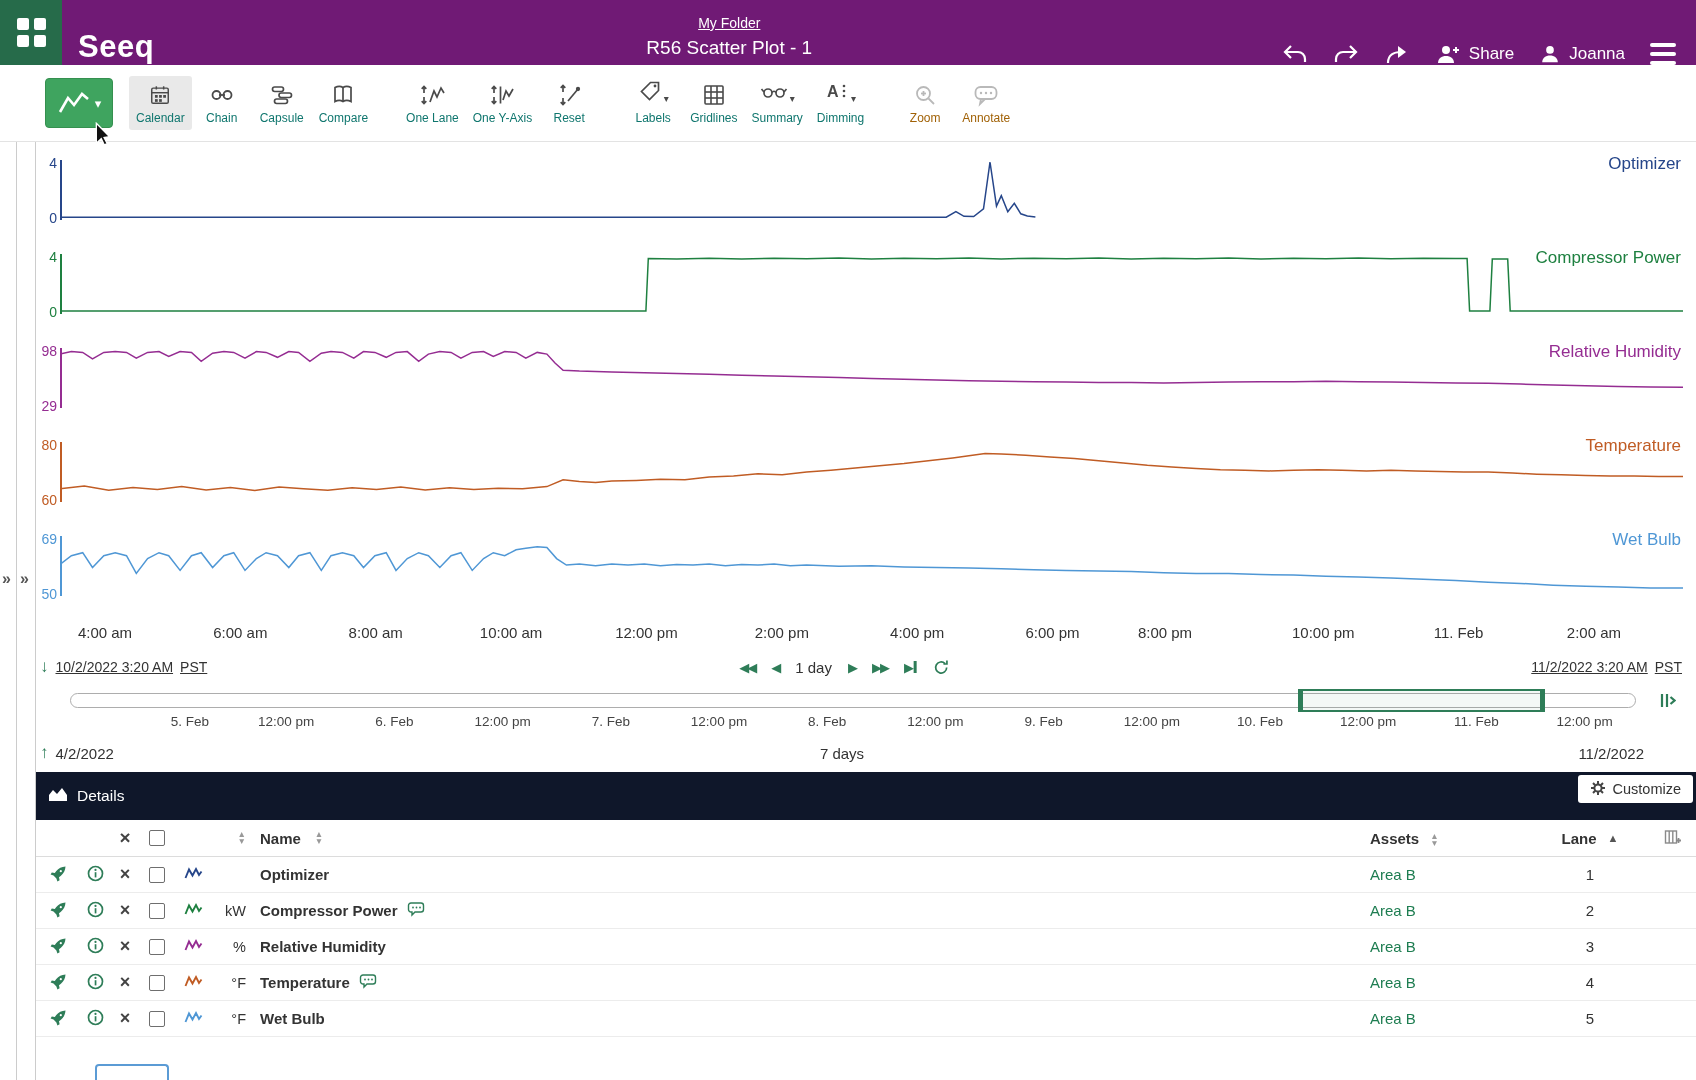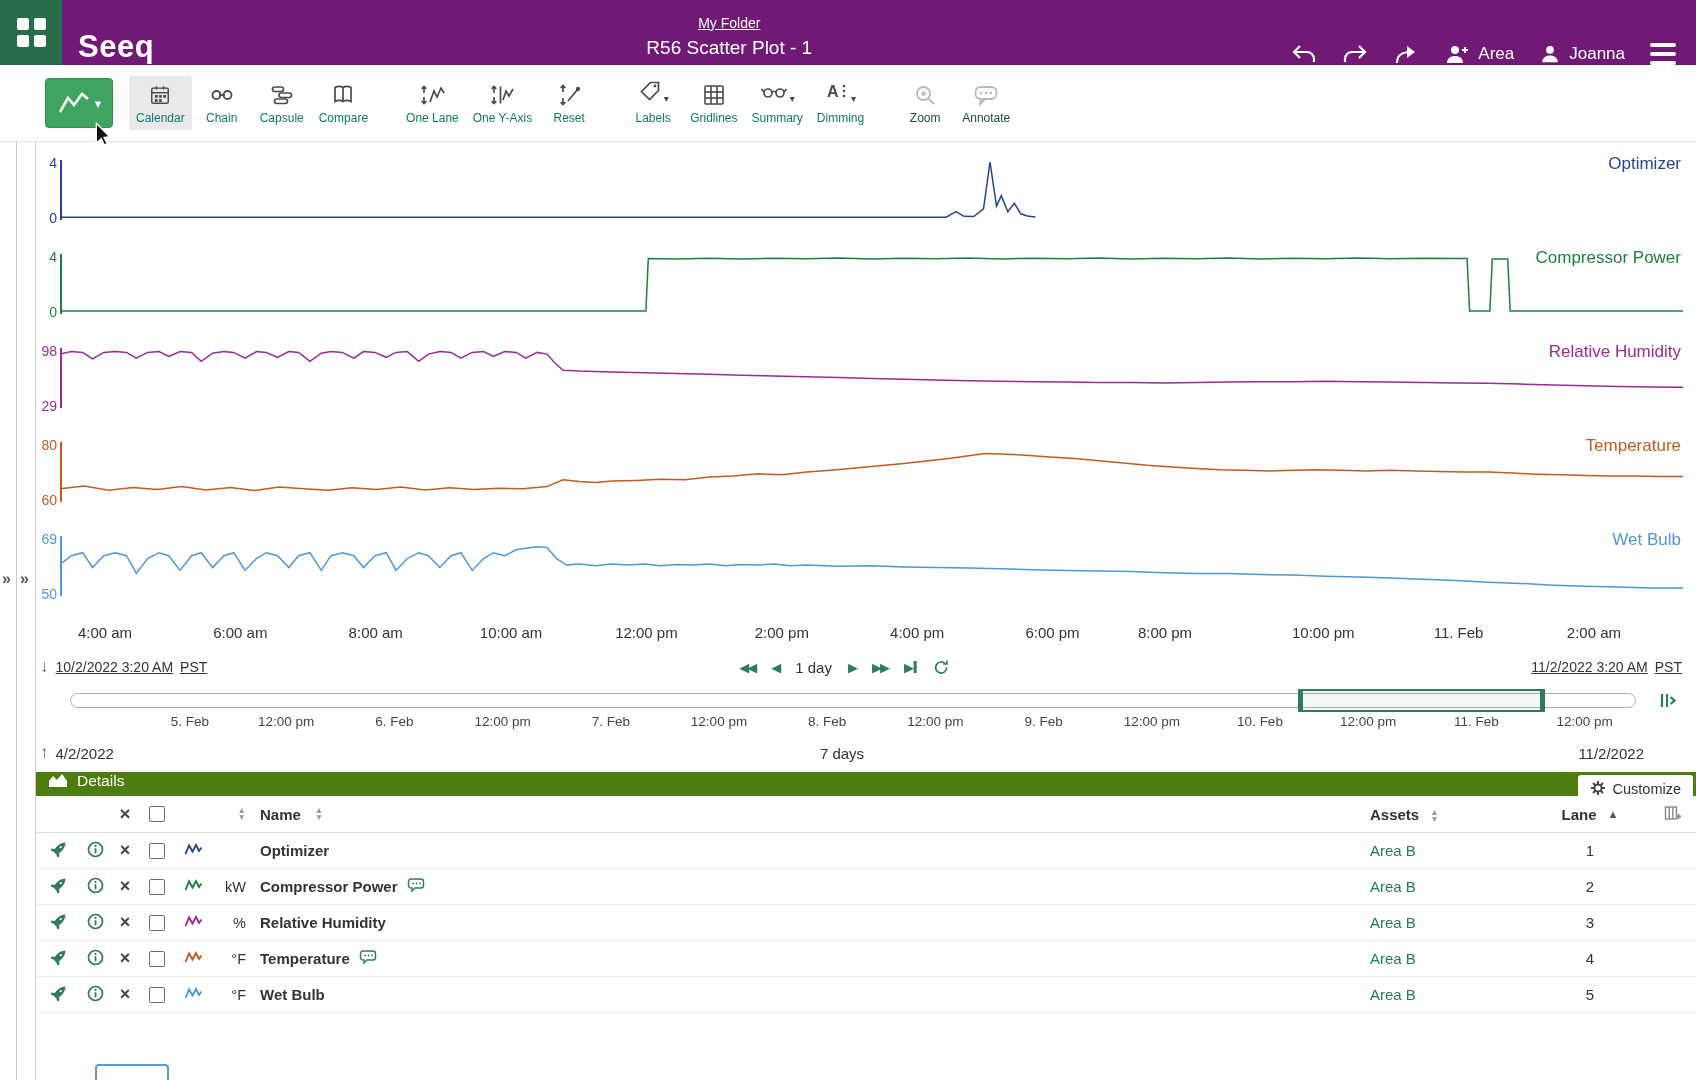"Area" span { text: Area -> Share }
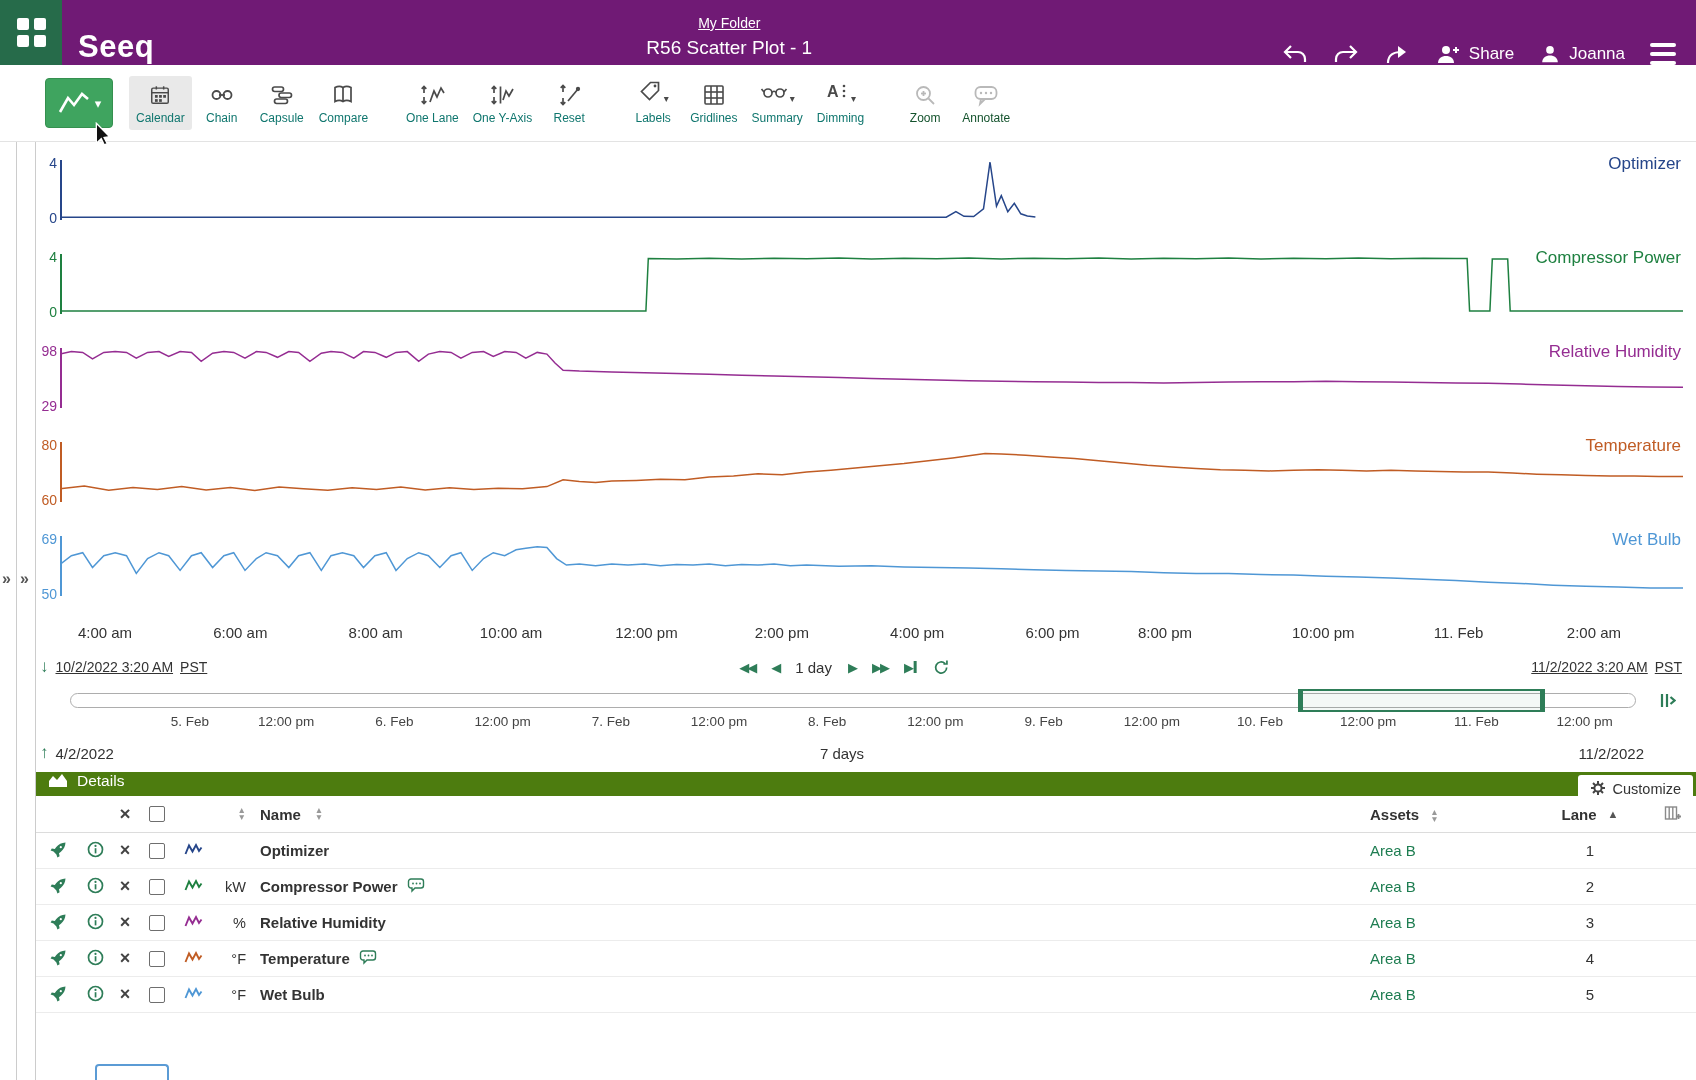"Zoom" .tbitem.disabled .tblbl { color: #14532d -> #a16207 }
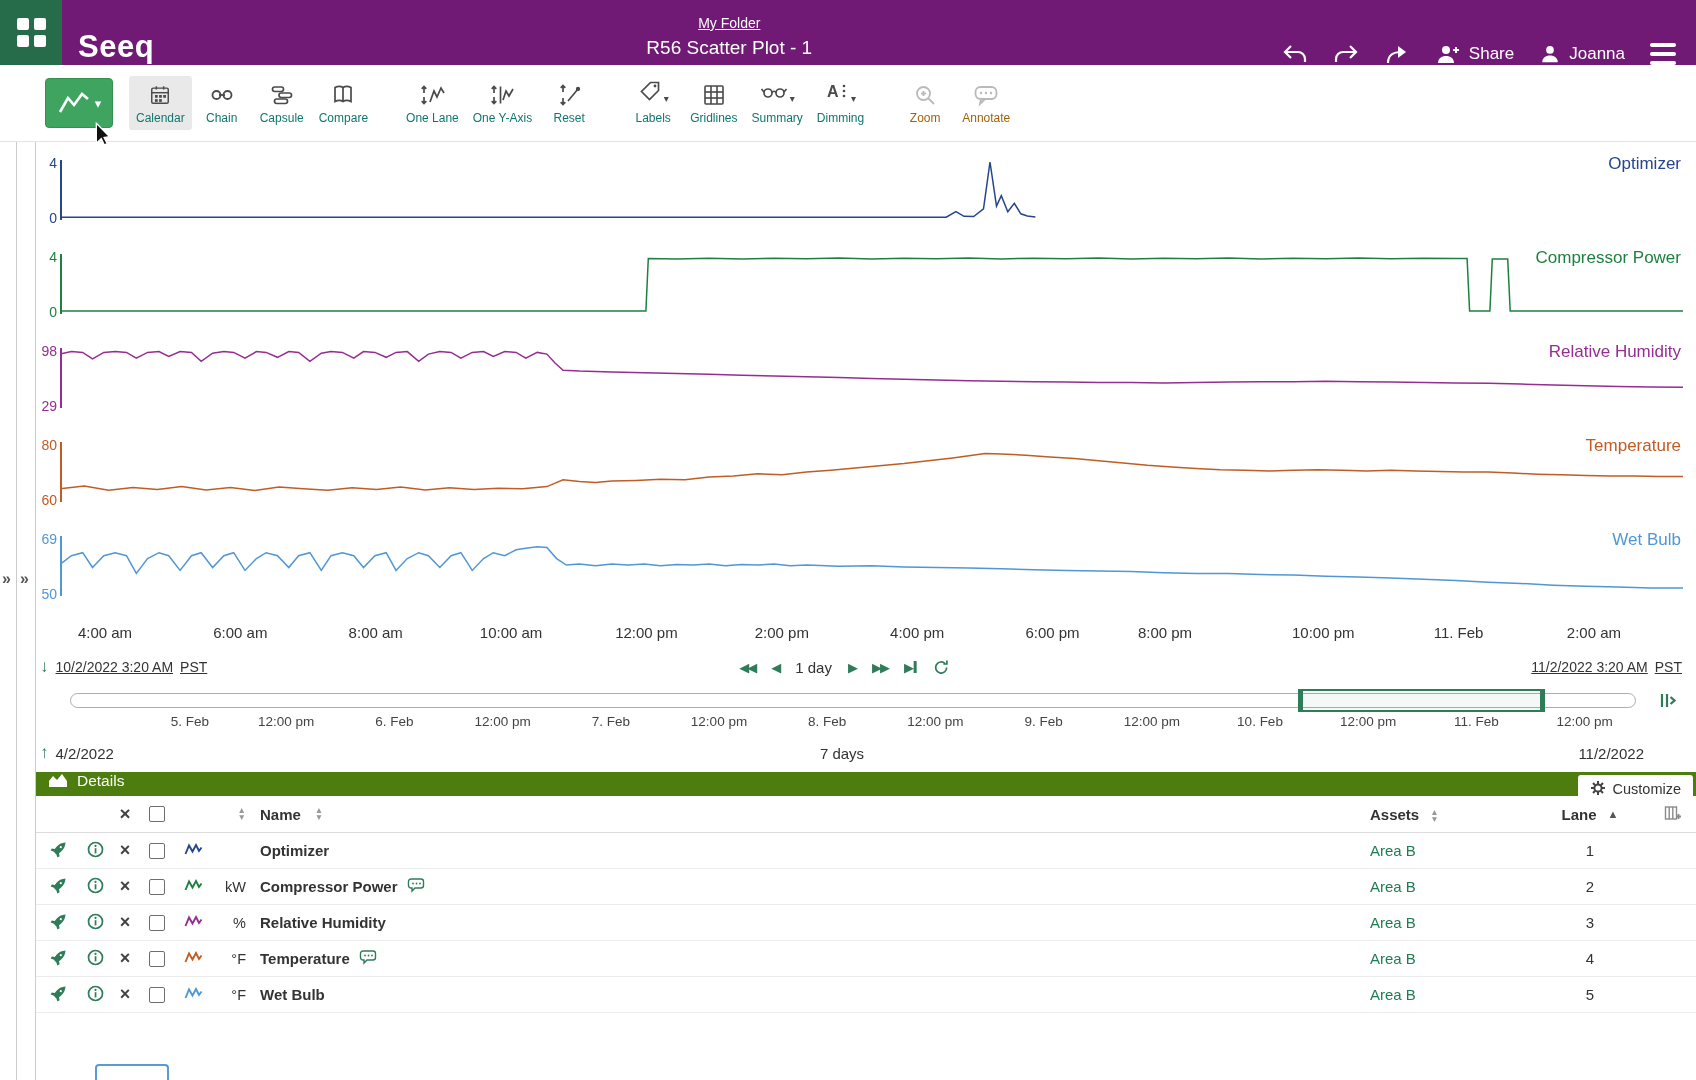"Details" .dbar { align-items: none -> center; background: #4d7c0f -> #0f172a; height: 24px -> 48px }
